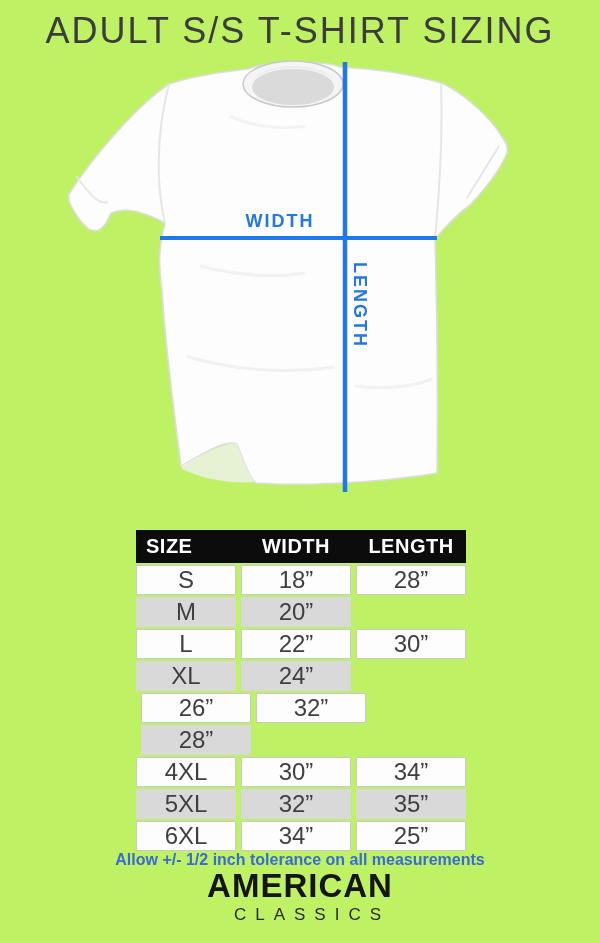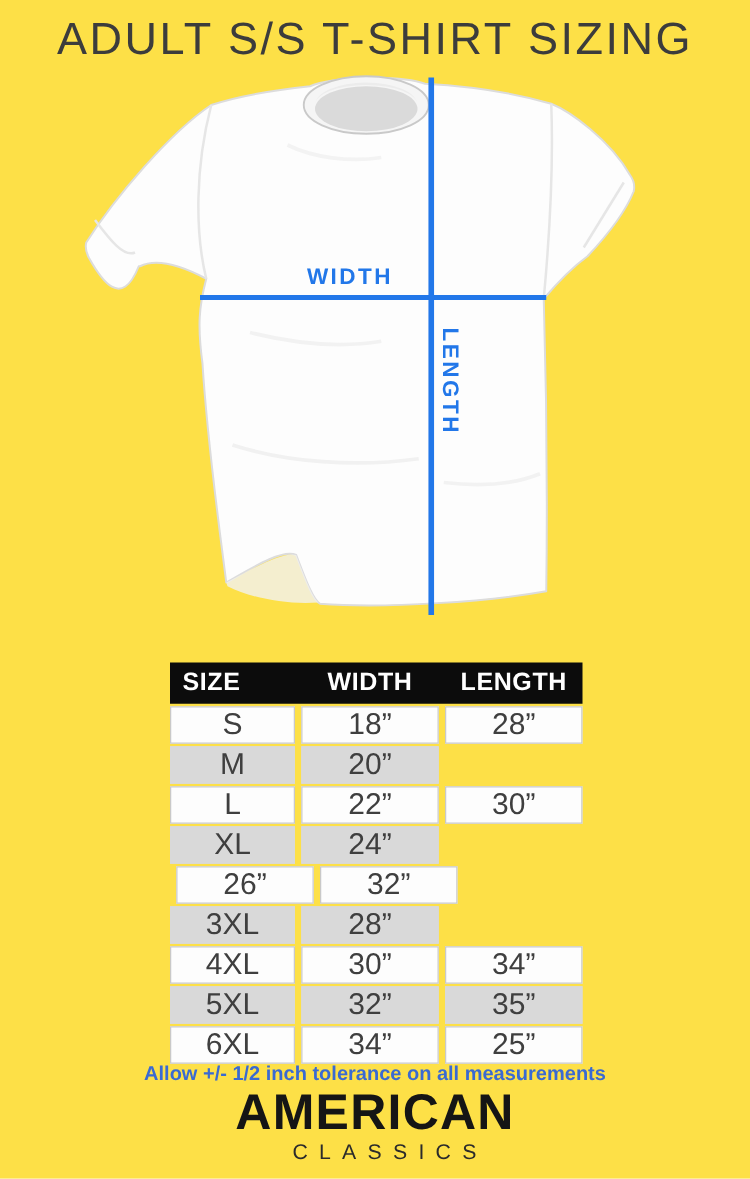"ADULT S/S T-SHIRT SIZING" .page { background: #fde047 -> #bef264 }
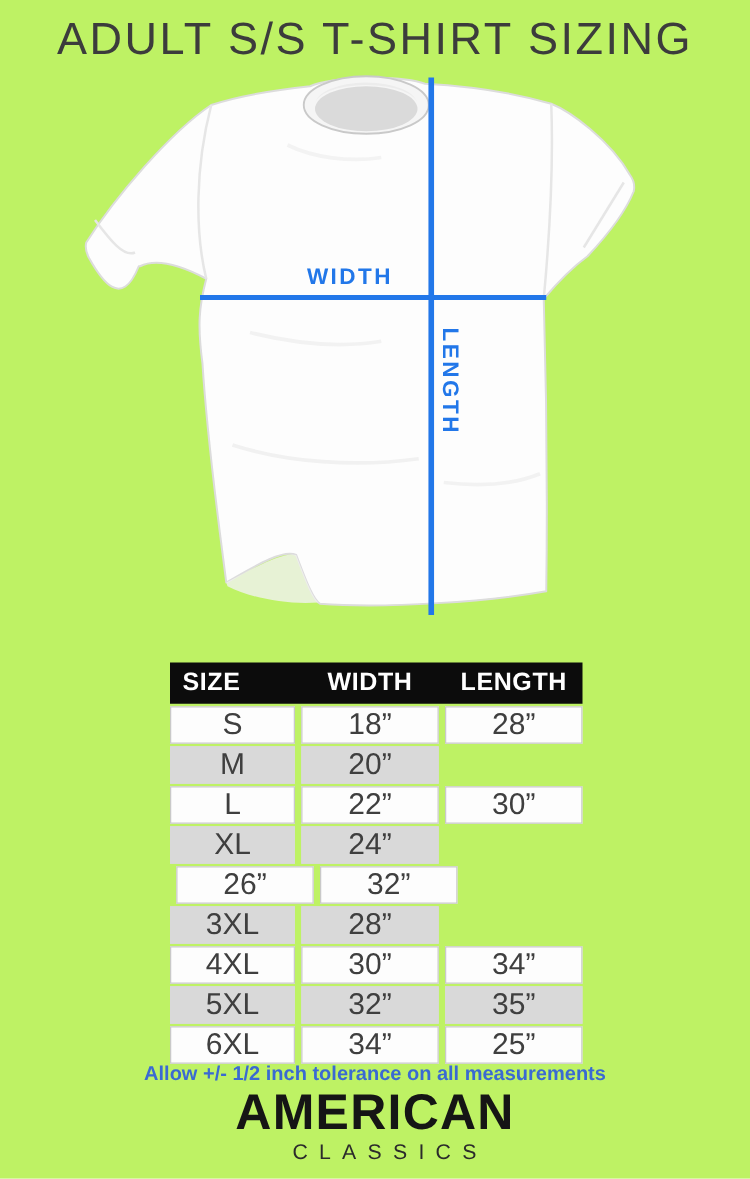"3XL" div.cell { html: <div>3XL</div> -> none }
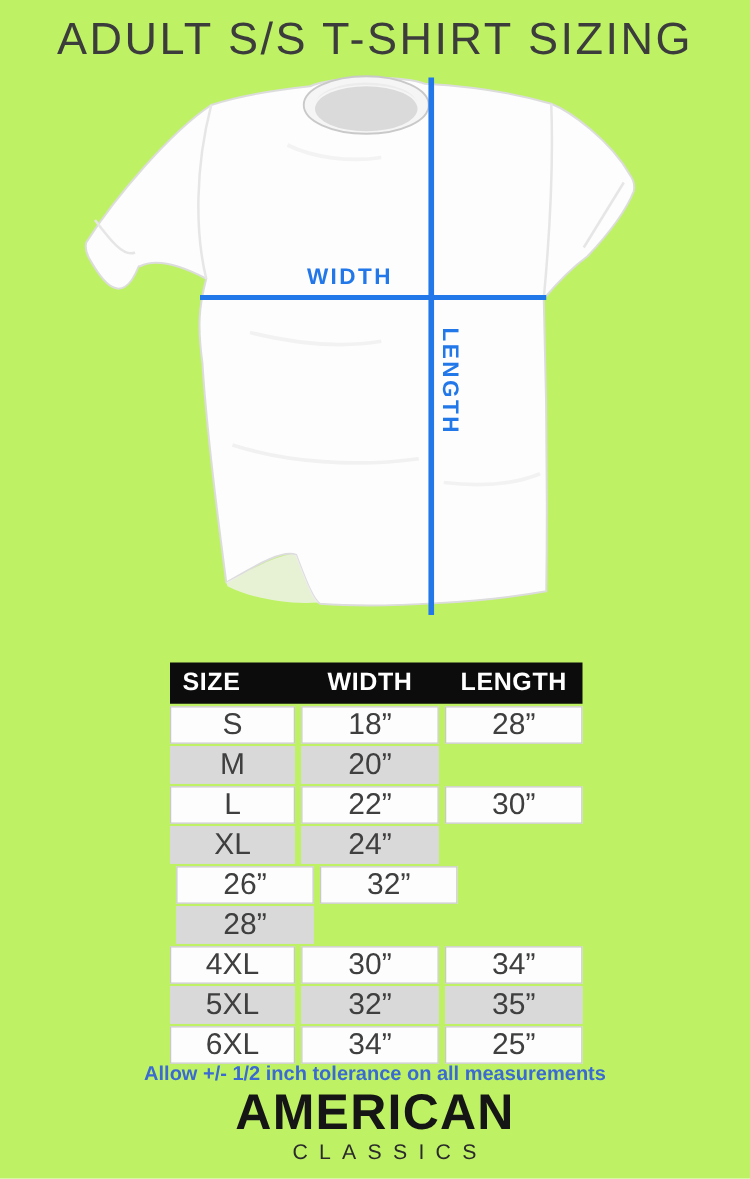"AMERICAN" .brand-main { font-size: 40px -> 33px }
